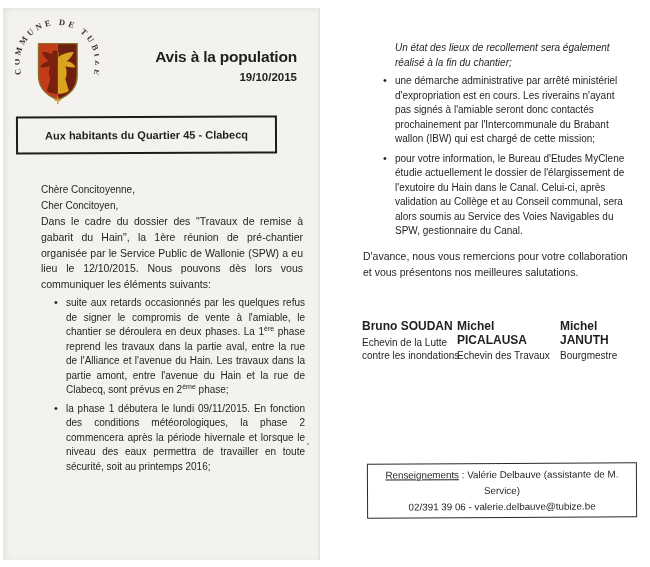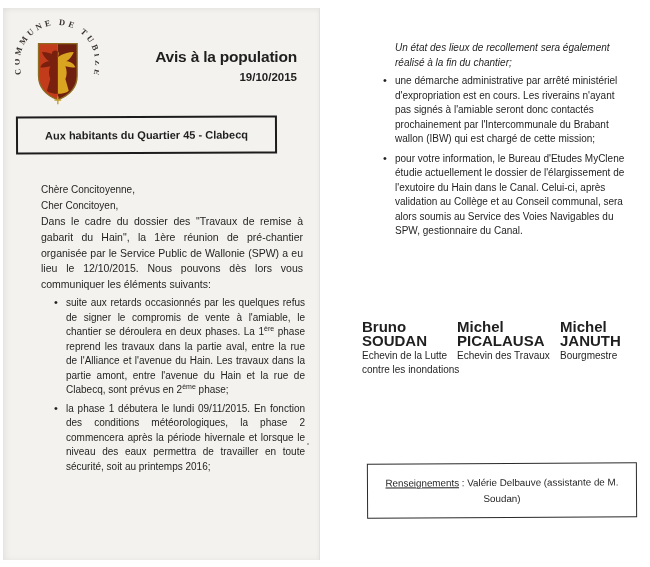"D'avance, nous vous remercions pour" div.closing { html: none -> <div>D'avance, nous vous remercions pour votre collaboration et vous présentons nos meilleures salutations.</div> }
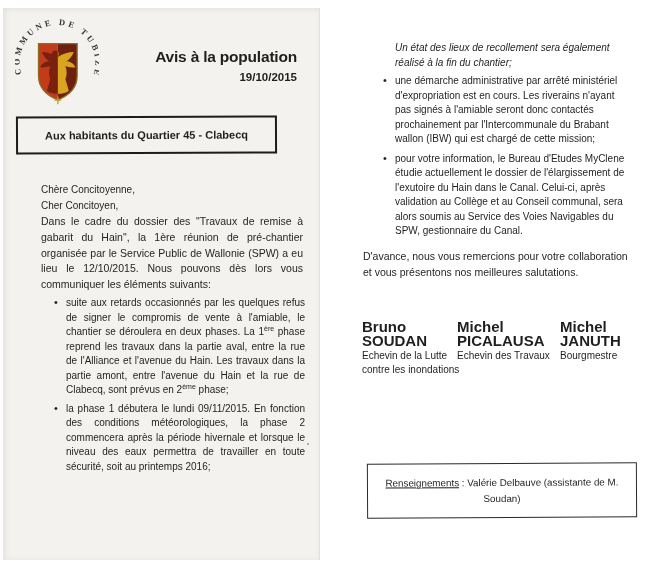"Bruno SOUDAN" .sig .sig-name { font-size: 15px -> 12px }
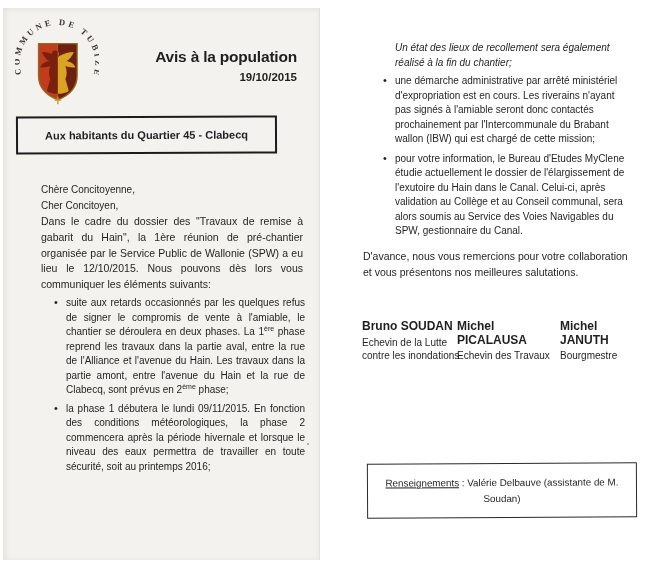": Valérie Delbauve (assistante de" span { text: Soudan -> Service }
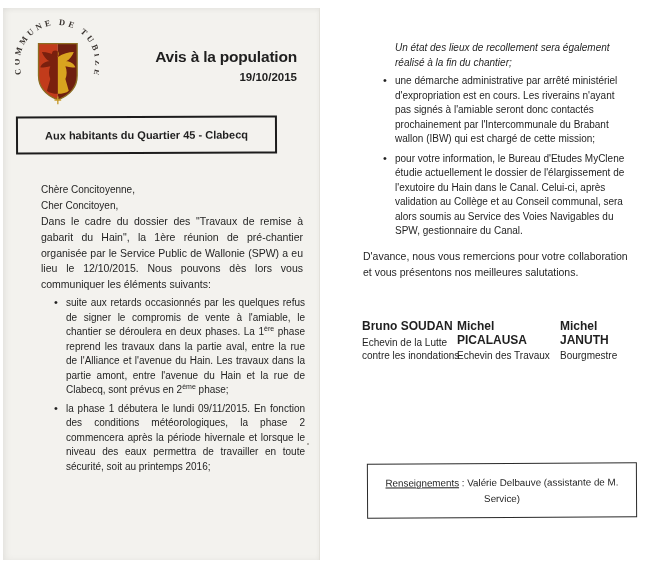"02/391 39 06 -" div { html: none -> <div>02/391 39 06 - valerie.delbauve@tubize.be</div> }
